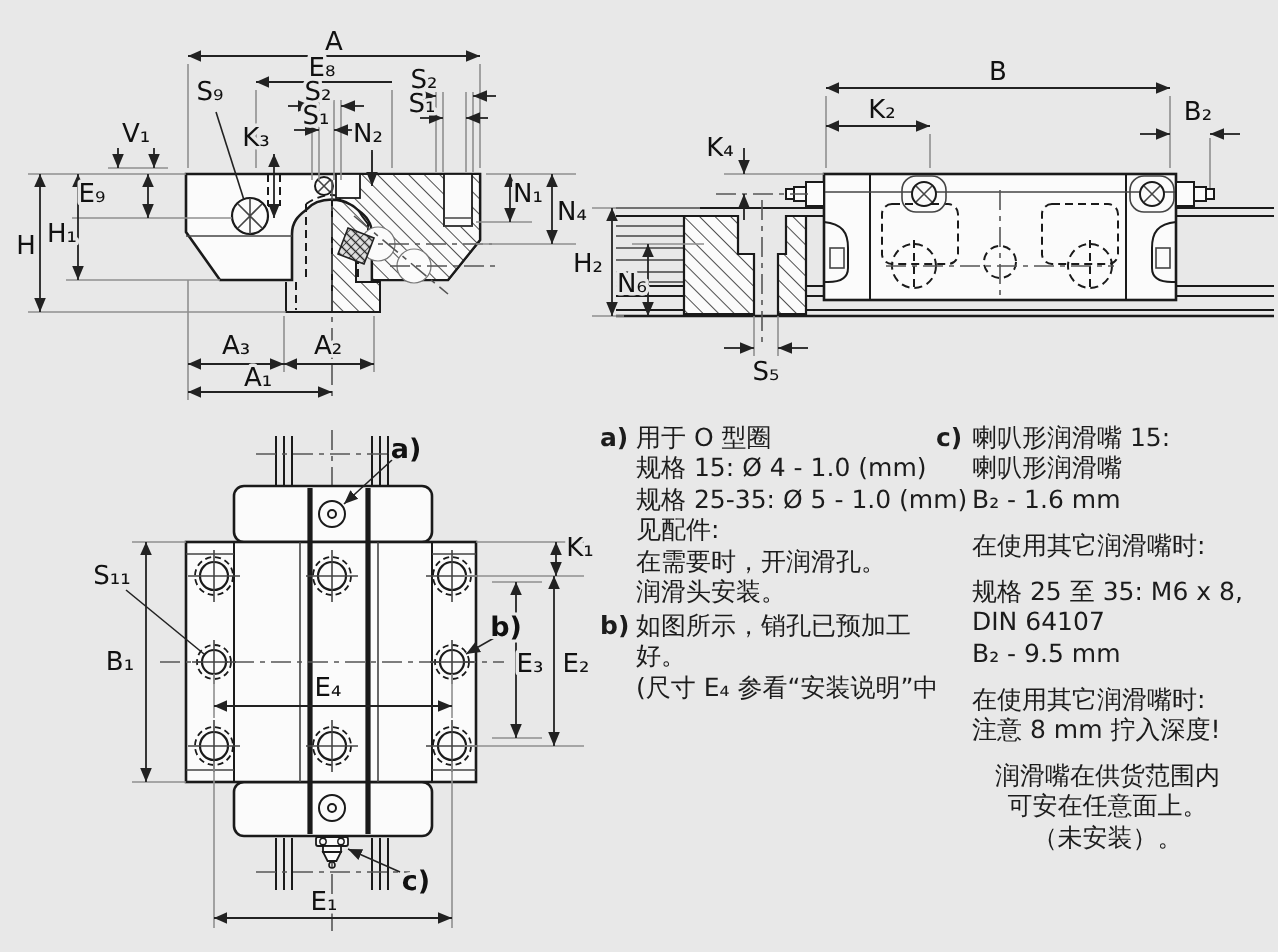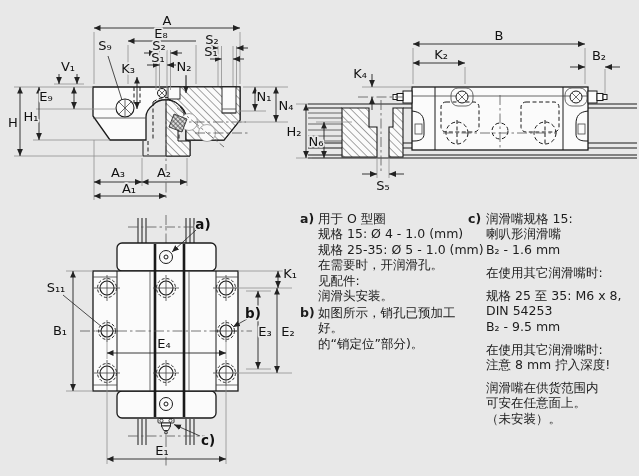"润滑嘴规格 15:" div { text: 润滑嘴规格 -> 喇叭形润滑嘴 }
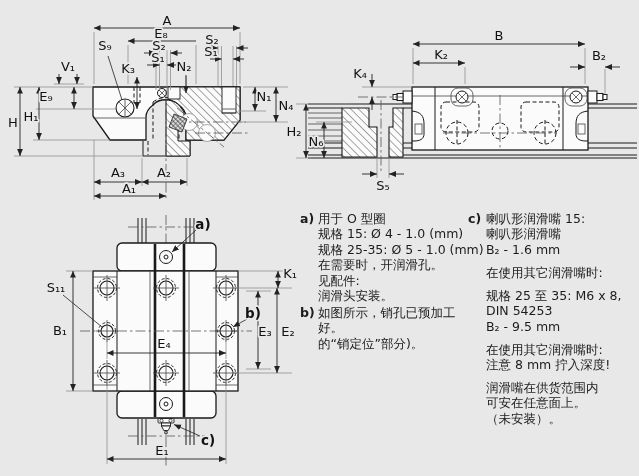"在需要时，开润滑孔。" div { order: before "见配件:" -> after "见配件:" }
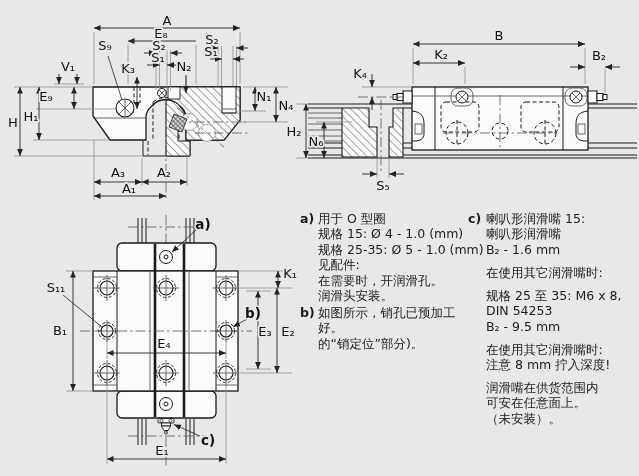"DIN 54253" div { text: 54253 -> 64107 }
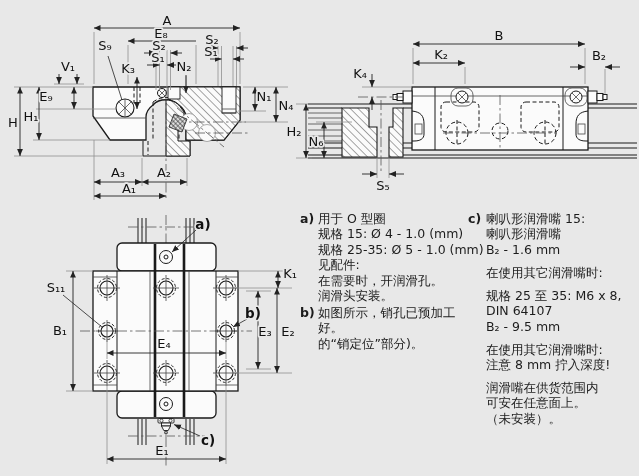"(尺寸 E₄ 参看“安装说明”中" div { html: none -> <div>(尺寸 E₄ 参看“安装说明”中</div> }
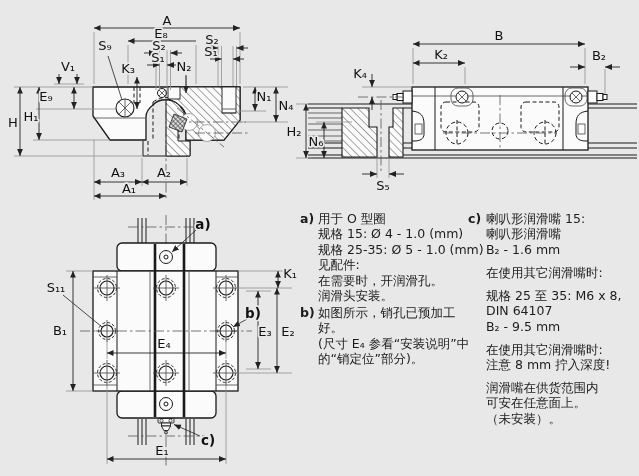"的“销定位”部分)。" div { html: <div>的“销定位”部分)。</div> -> none }
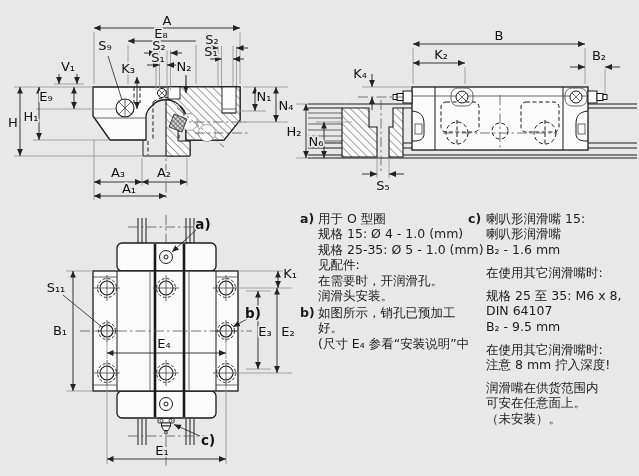"润滑嘴在供货范围内" .note .para:last-child { text-align: none -> center }
